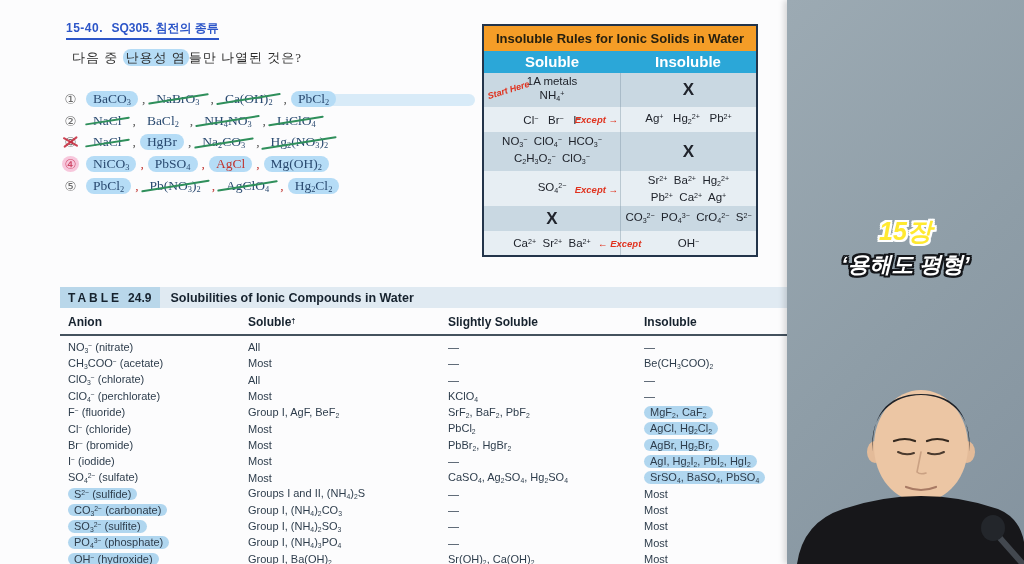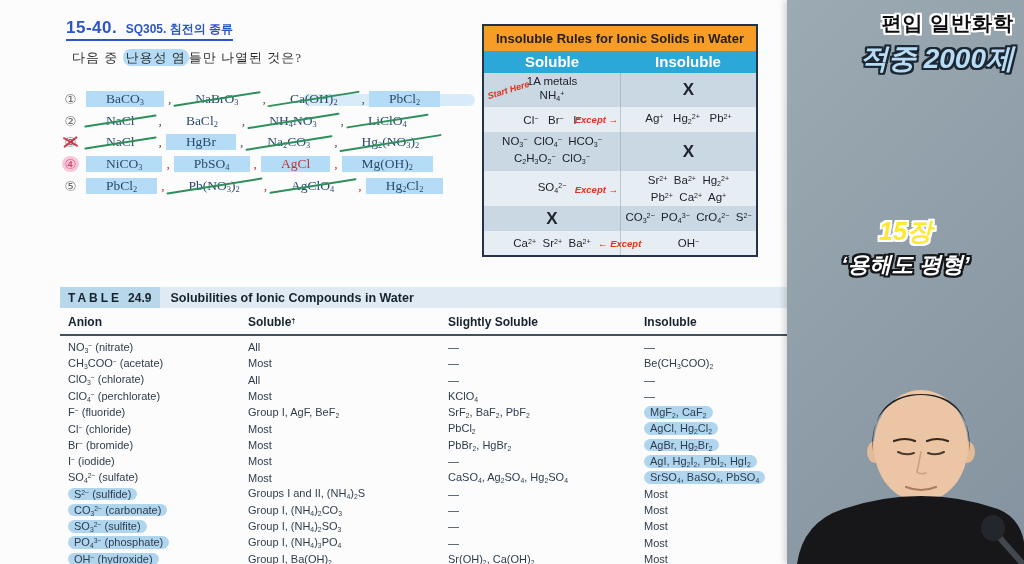"15-40." .q-num { font-size: 17px -> 12px }
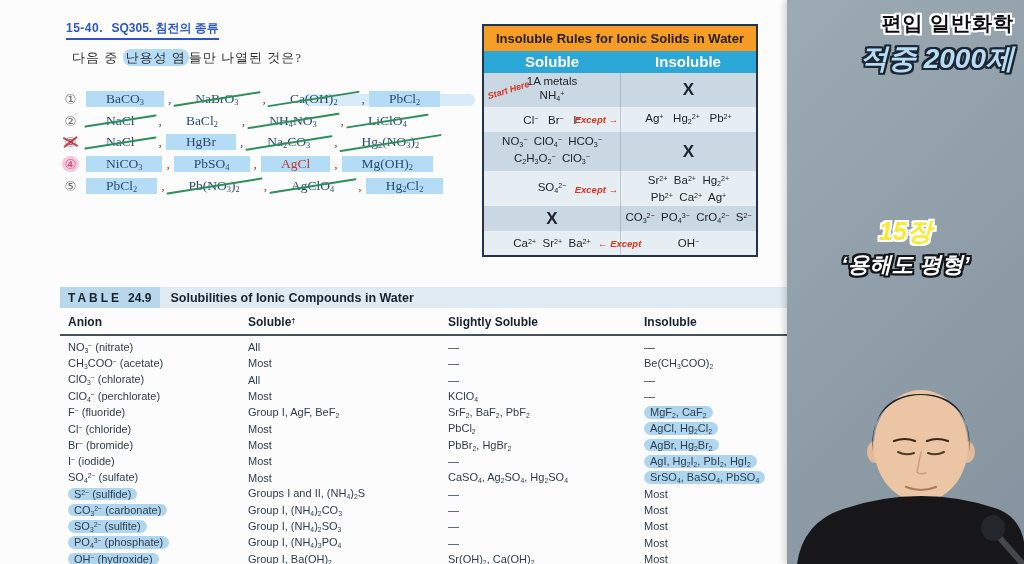"편입 일반화학" div.brand { html: <div> <div>편입 일반화학</div> <div>적중 2000제</div> </div> -> none }
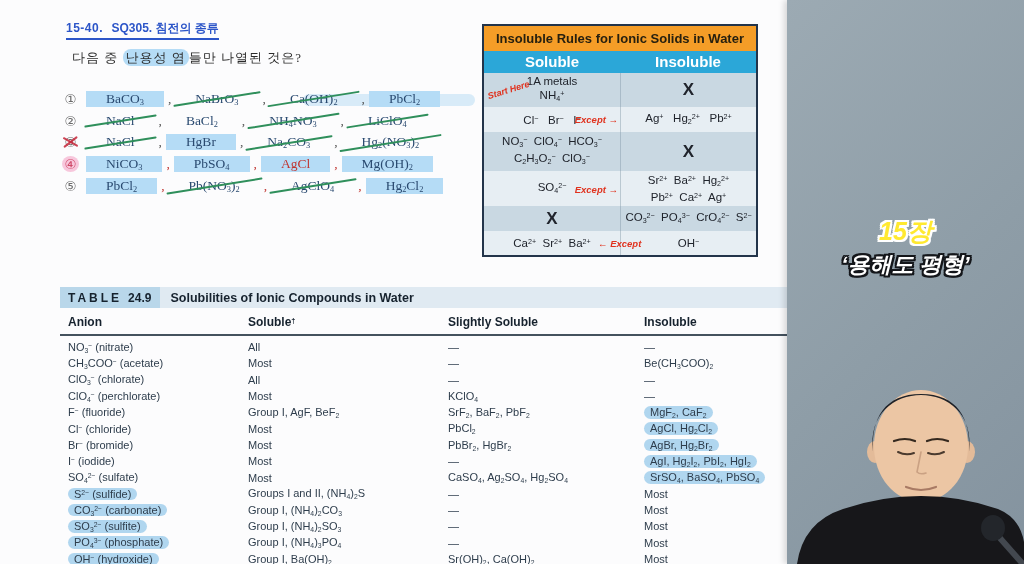"BaCO3" .chem { border-radius: 0 -> 8px; padding: 0 20px -> 0 7px }
